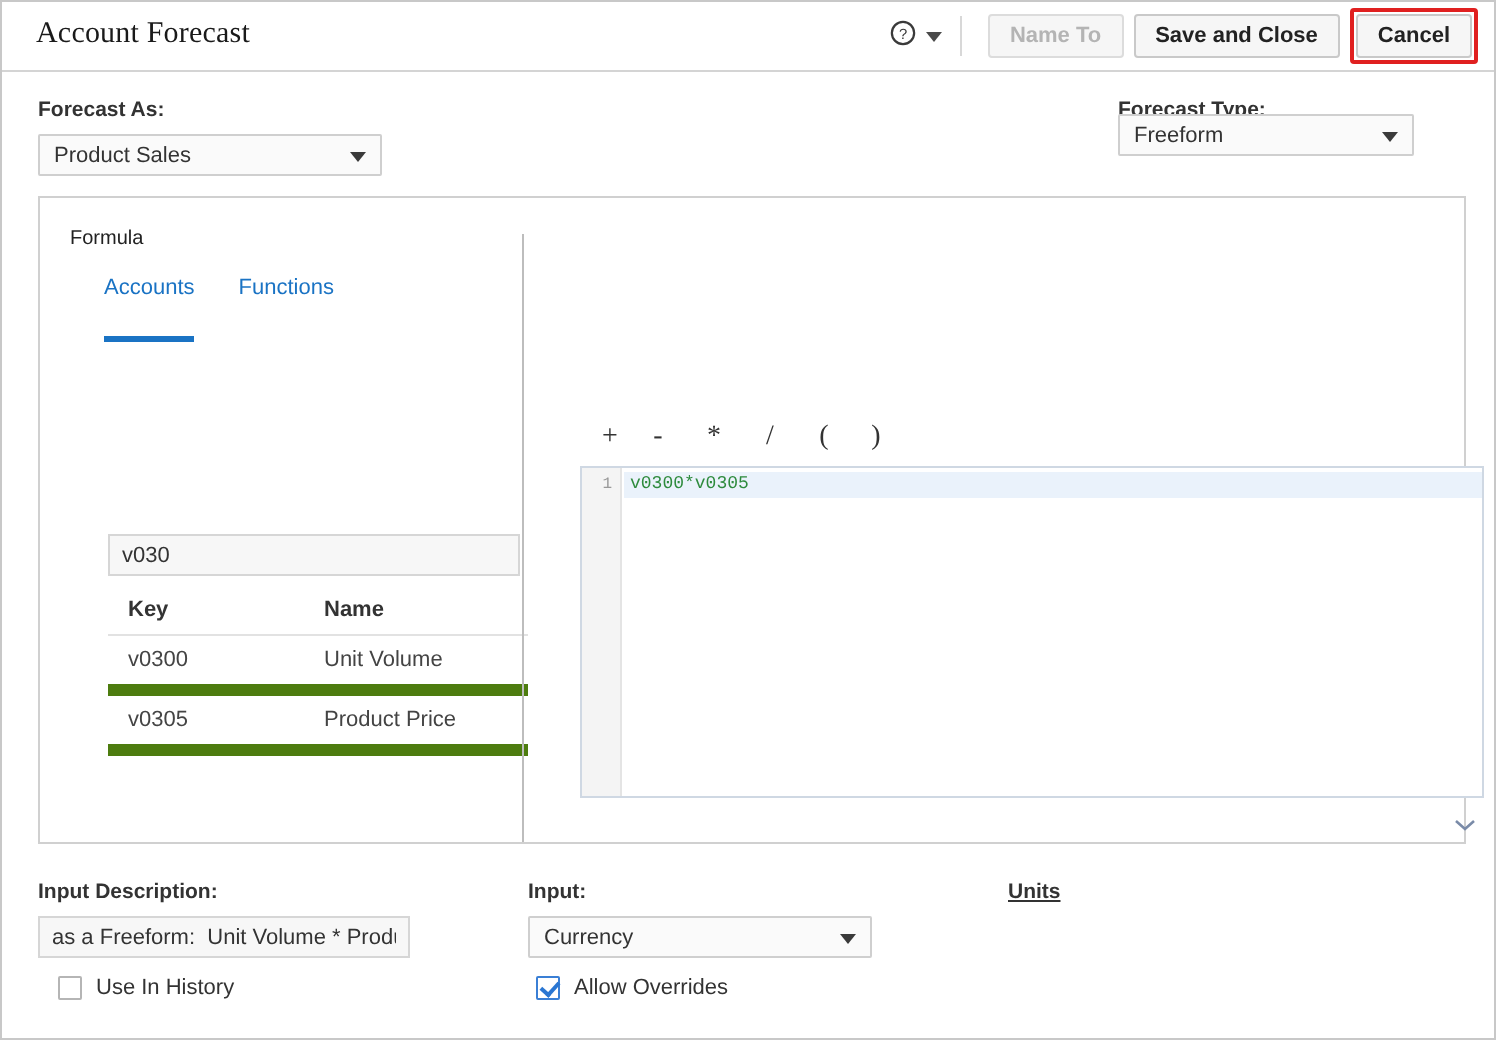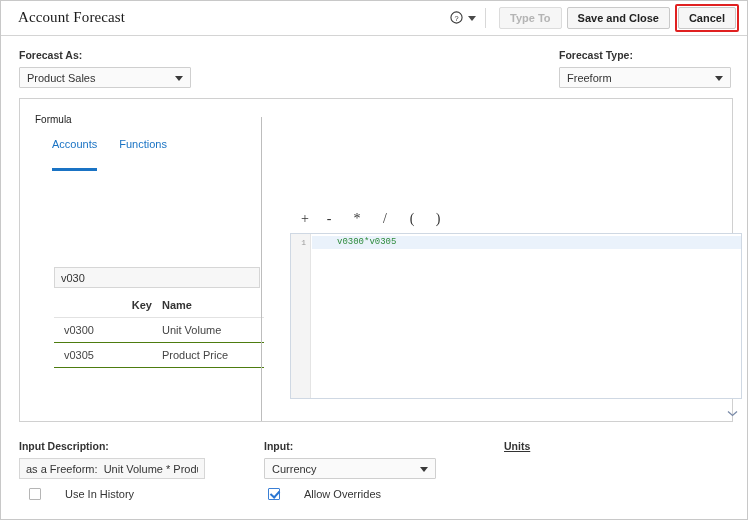"Type To" button.btn { text: Type -> Name }
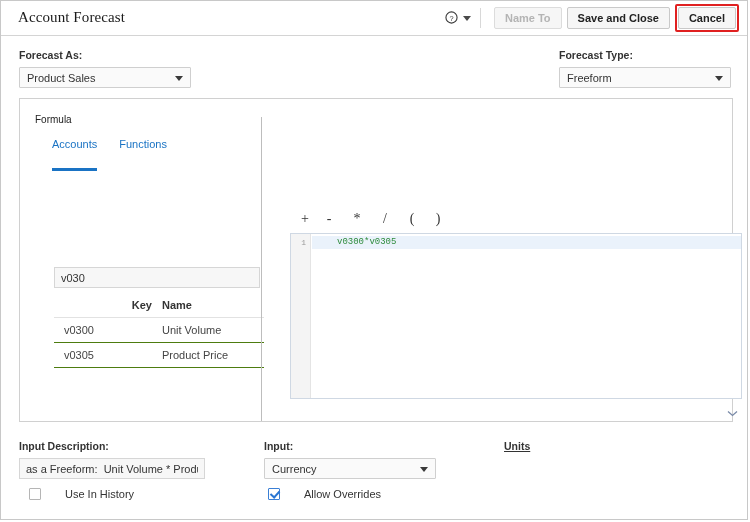"Freeform" #forecast-type-select { top: 66px -> 56px; width: 172px -> 148px }
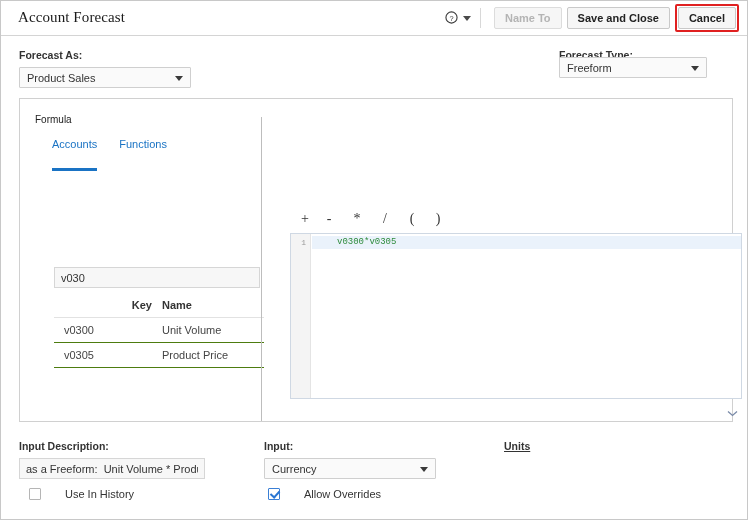"v0300*v0305" .code-line { padding-left: 22px -> none }
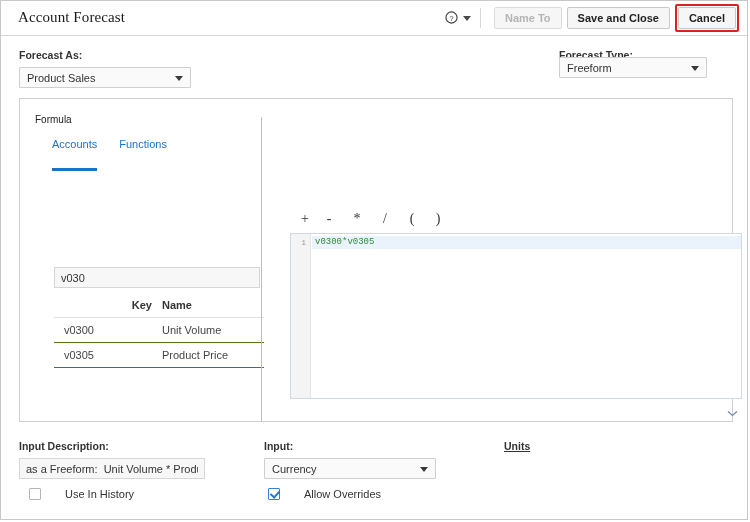"Key" .acct-table .col-key { text-align: right -> none }
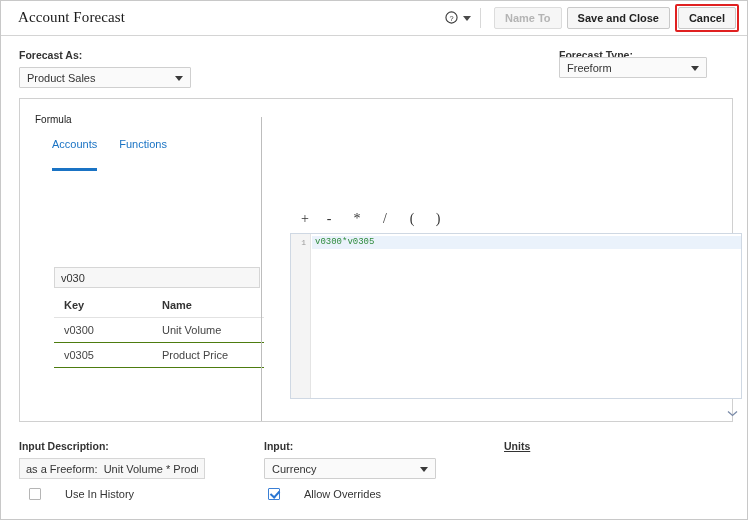"v0300" .acct-table td { border-bottom: 1px solid #4d7c0f -> 6px solid #4d7c0f }
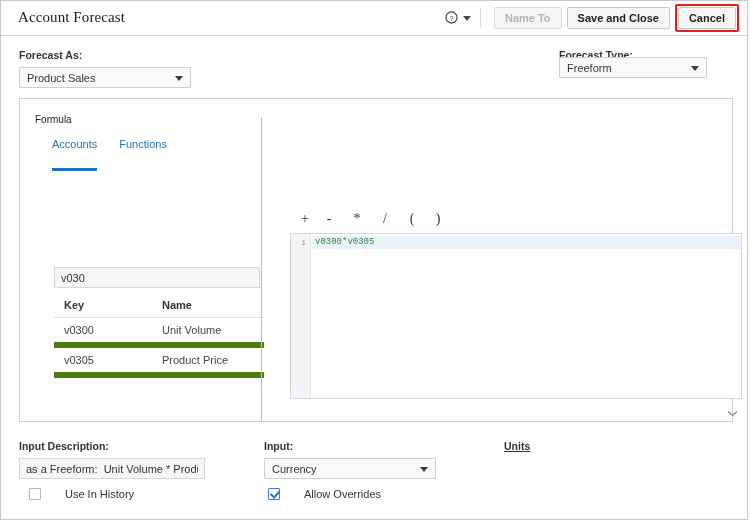"Use In History" .check-row { gap: 24px -> 7px }
